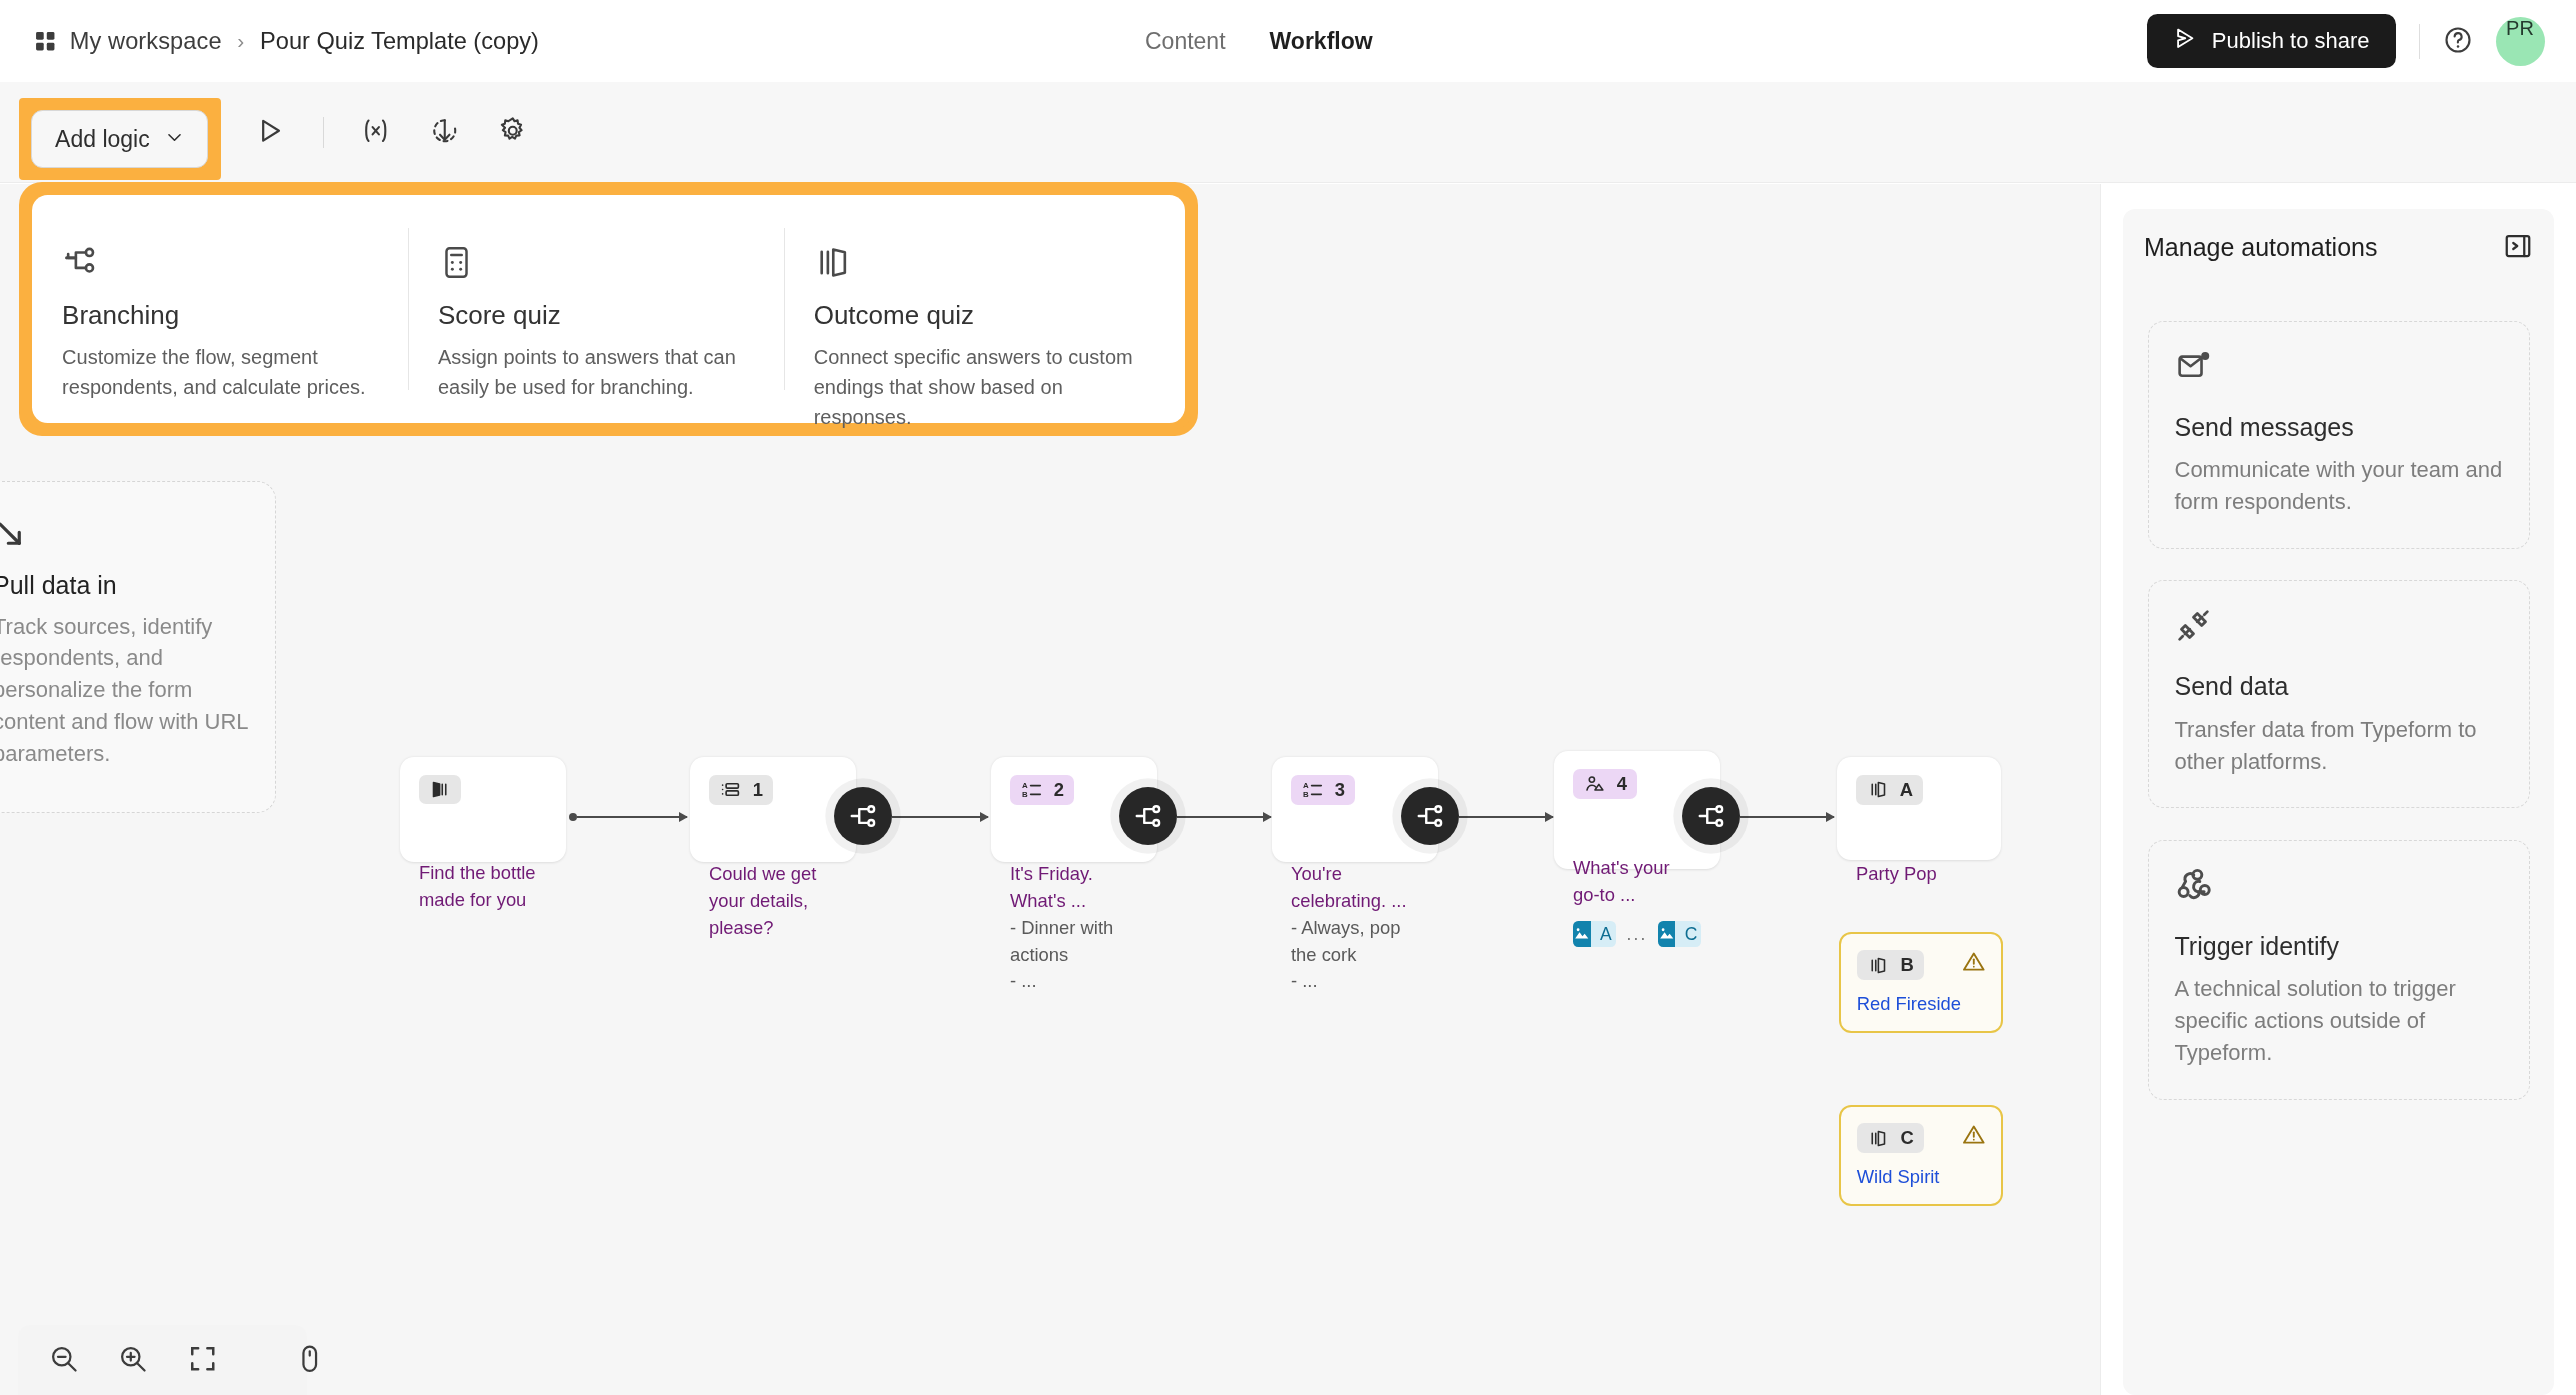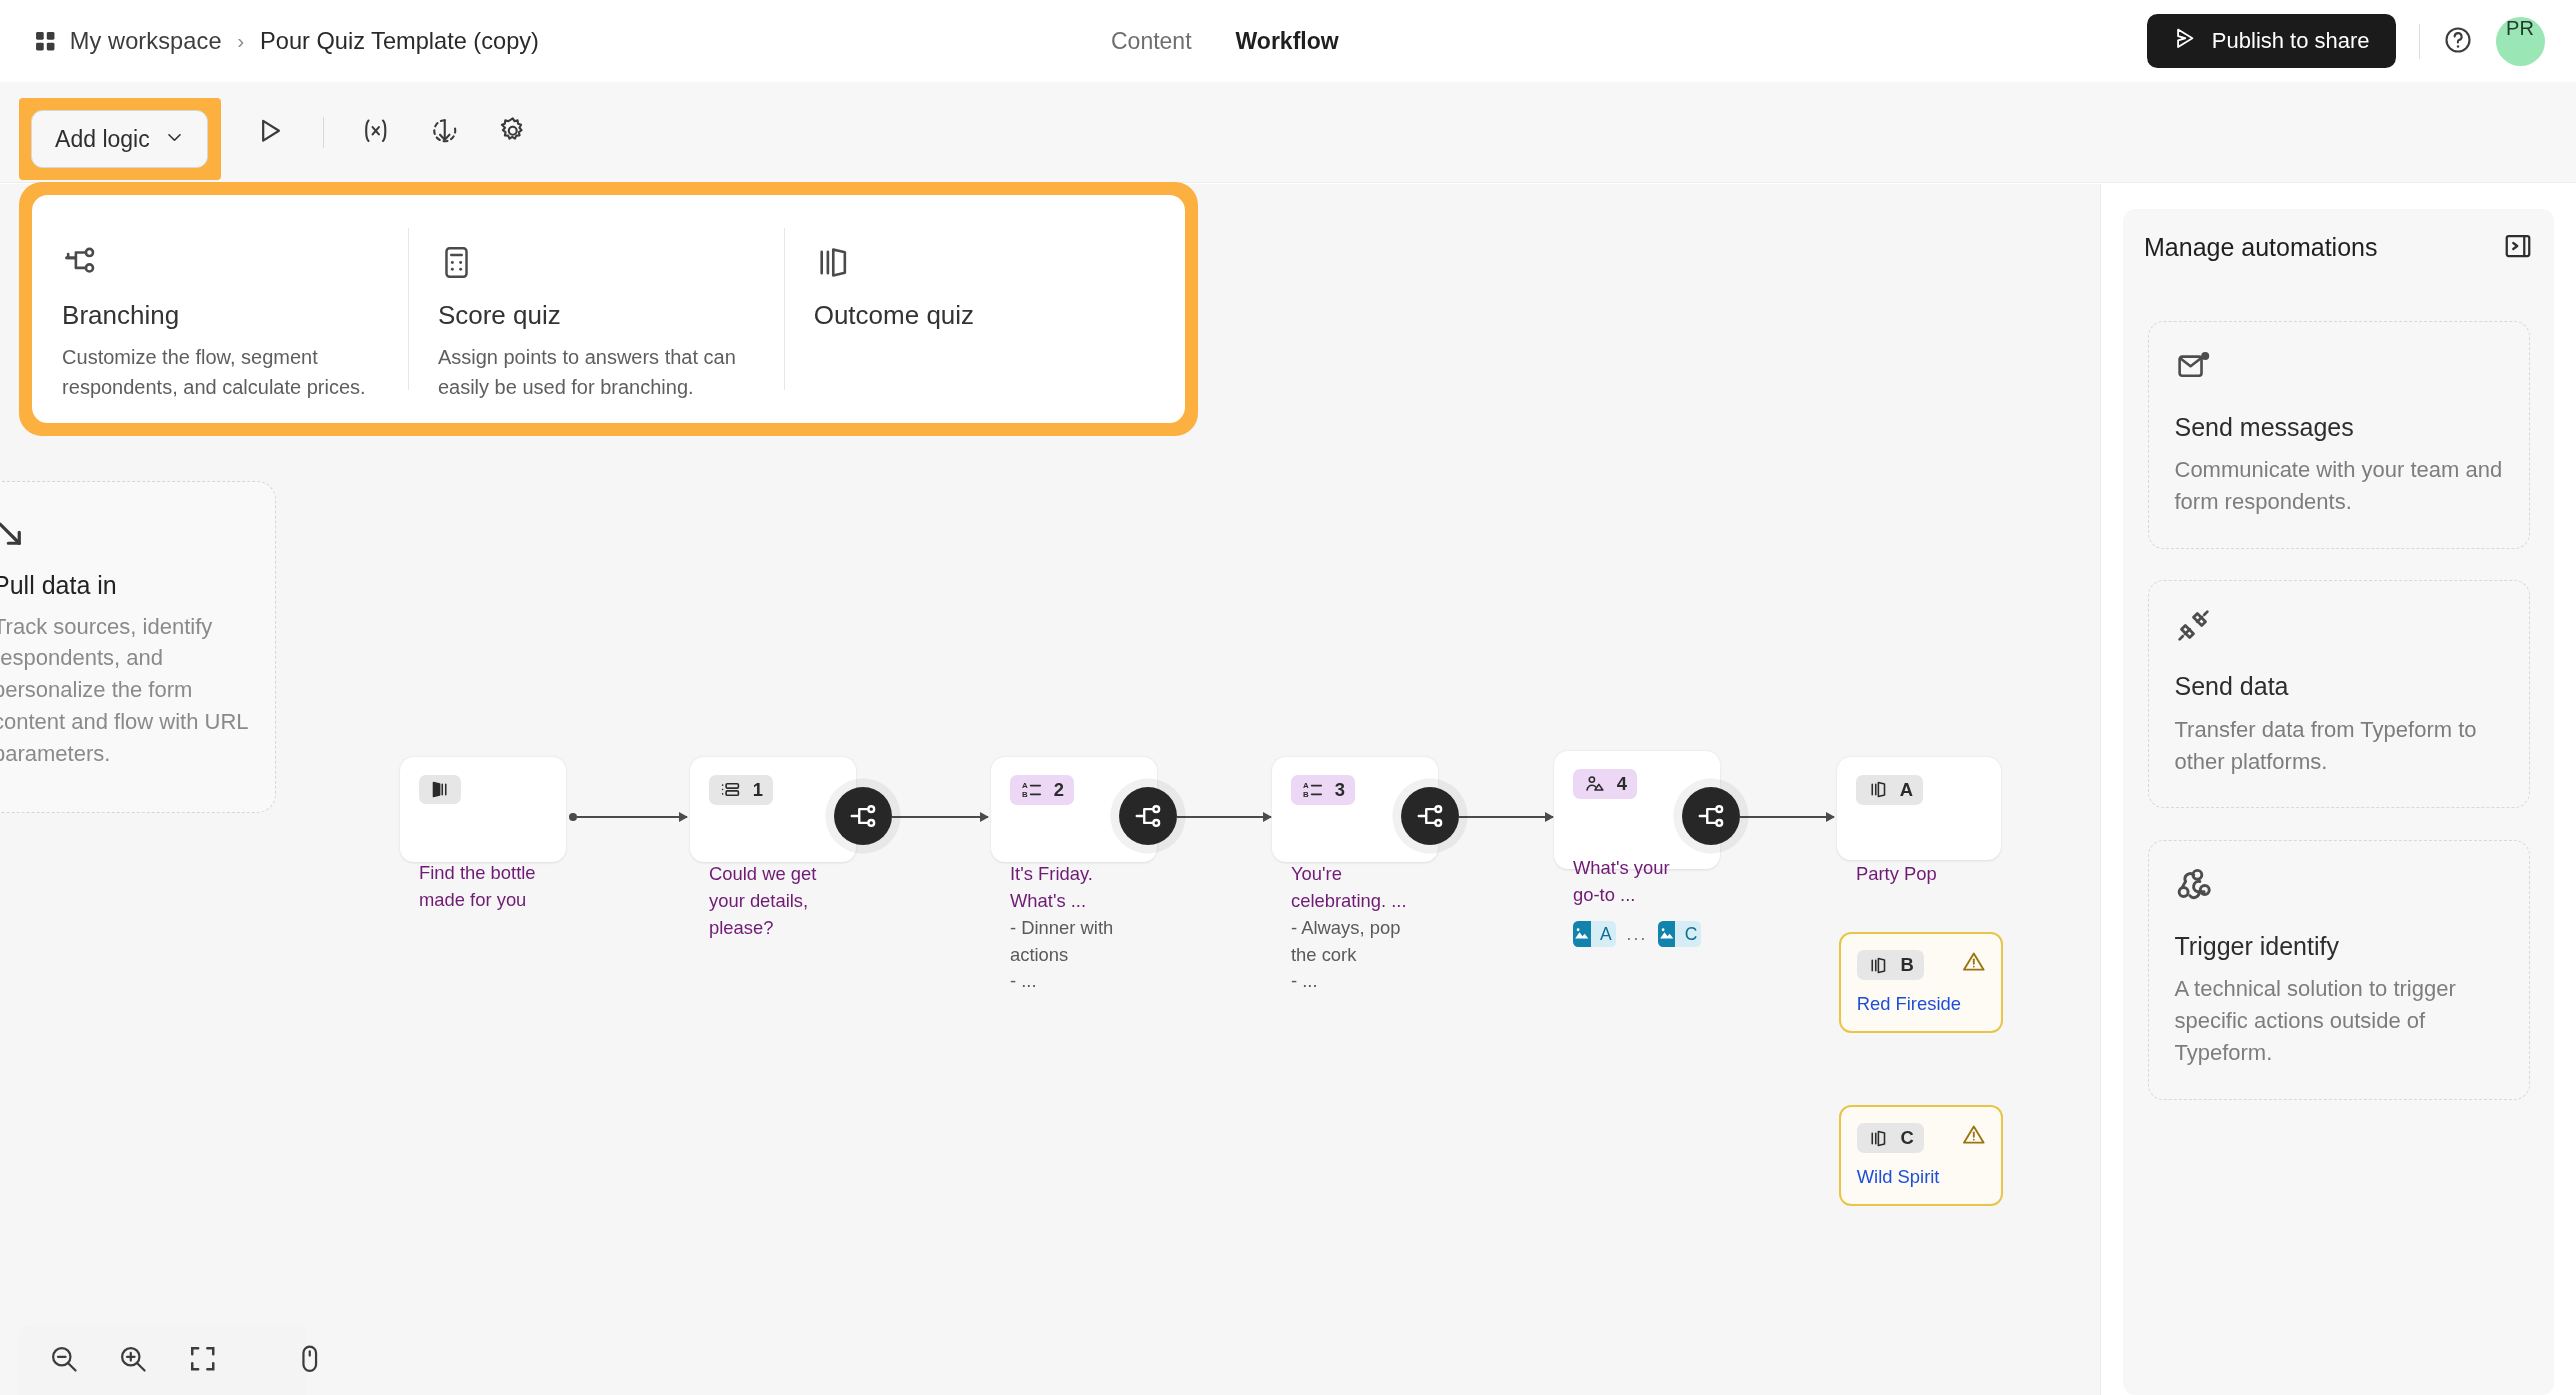"Content" .center-tabs { left: 1111px -> 1145px }
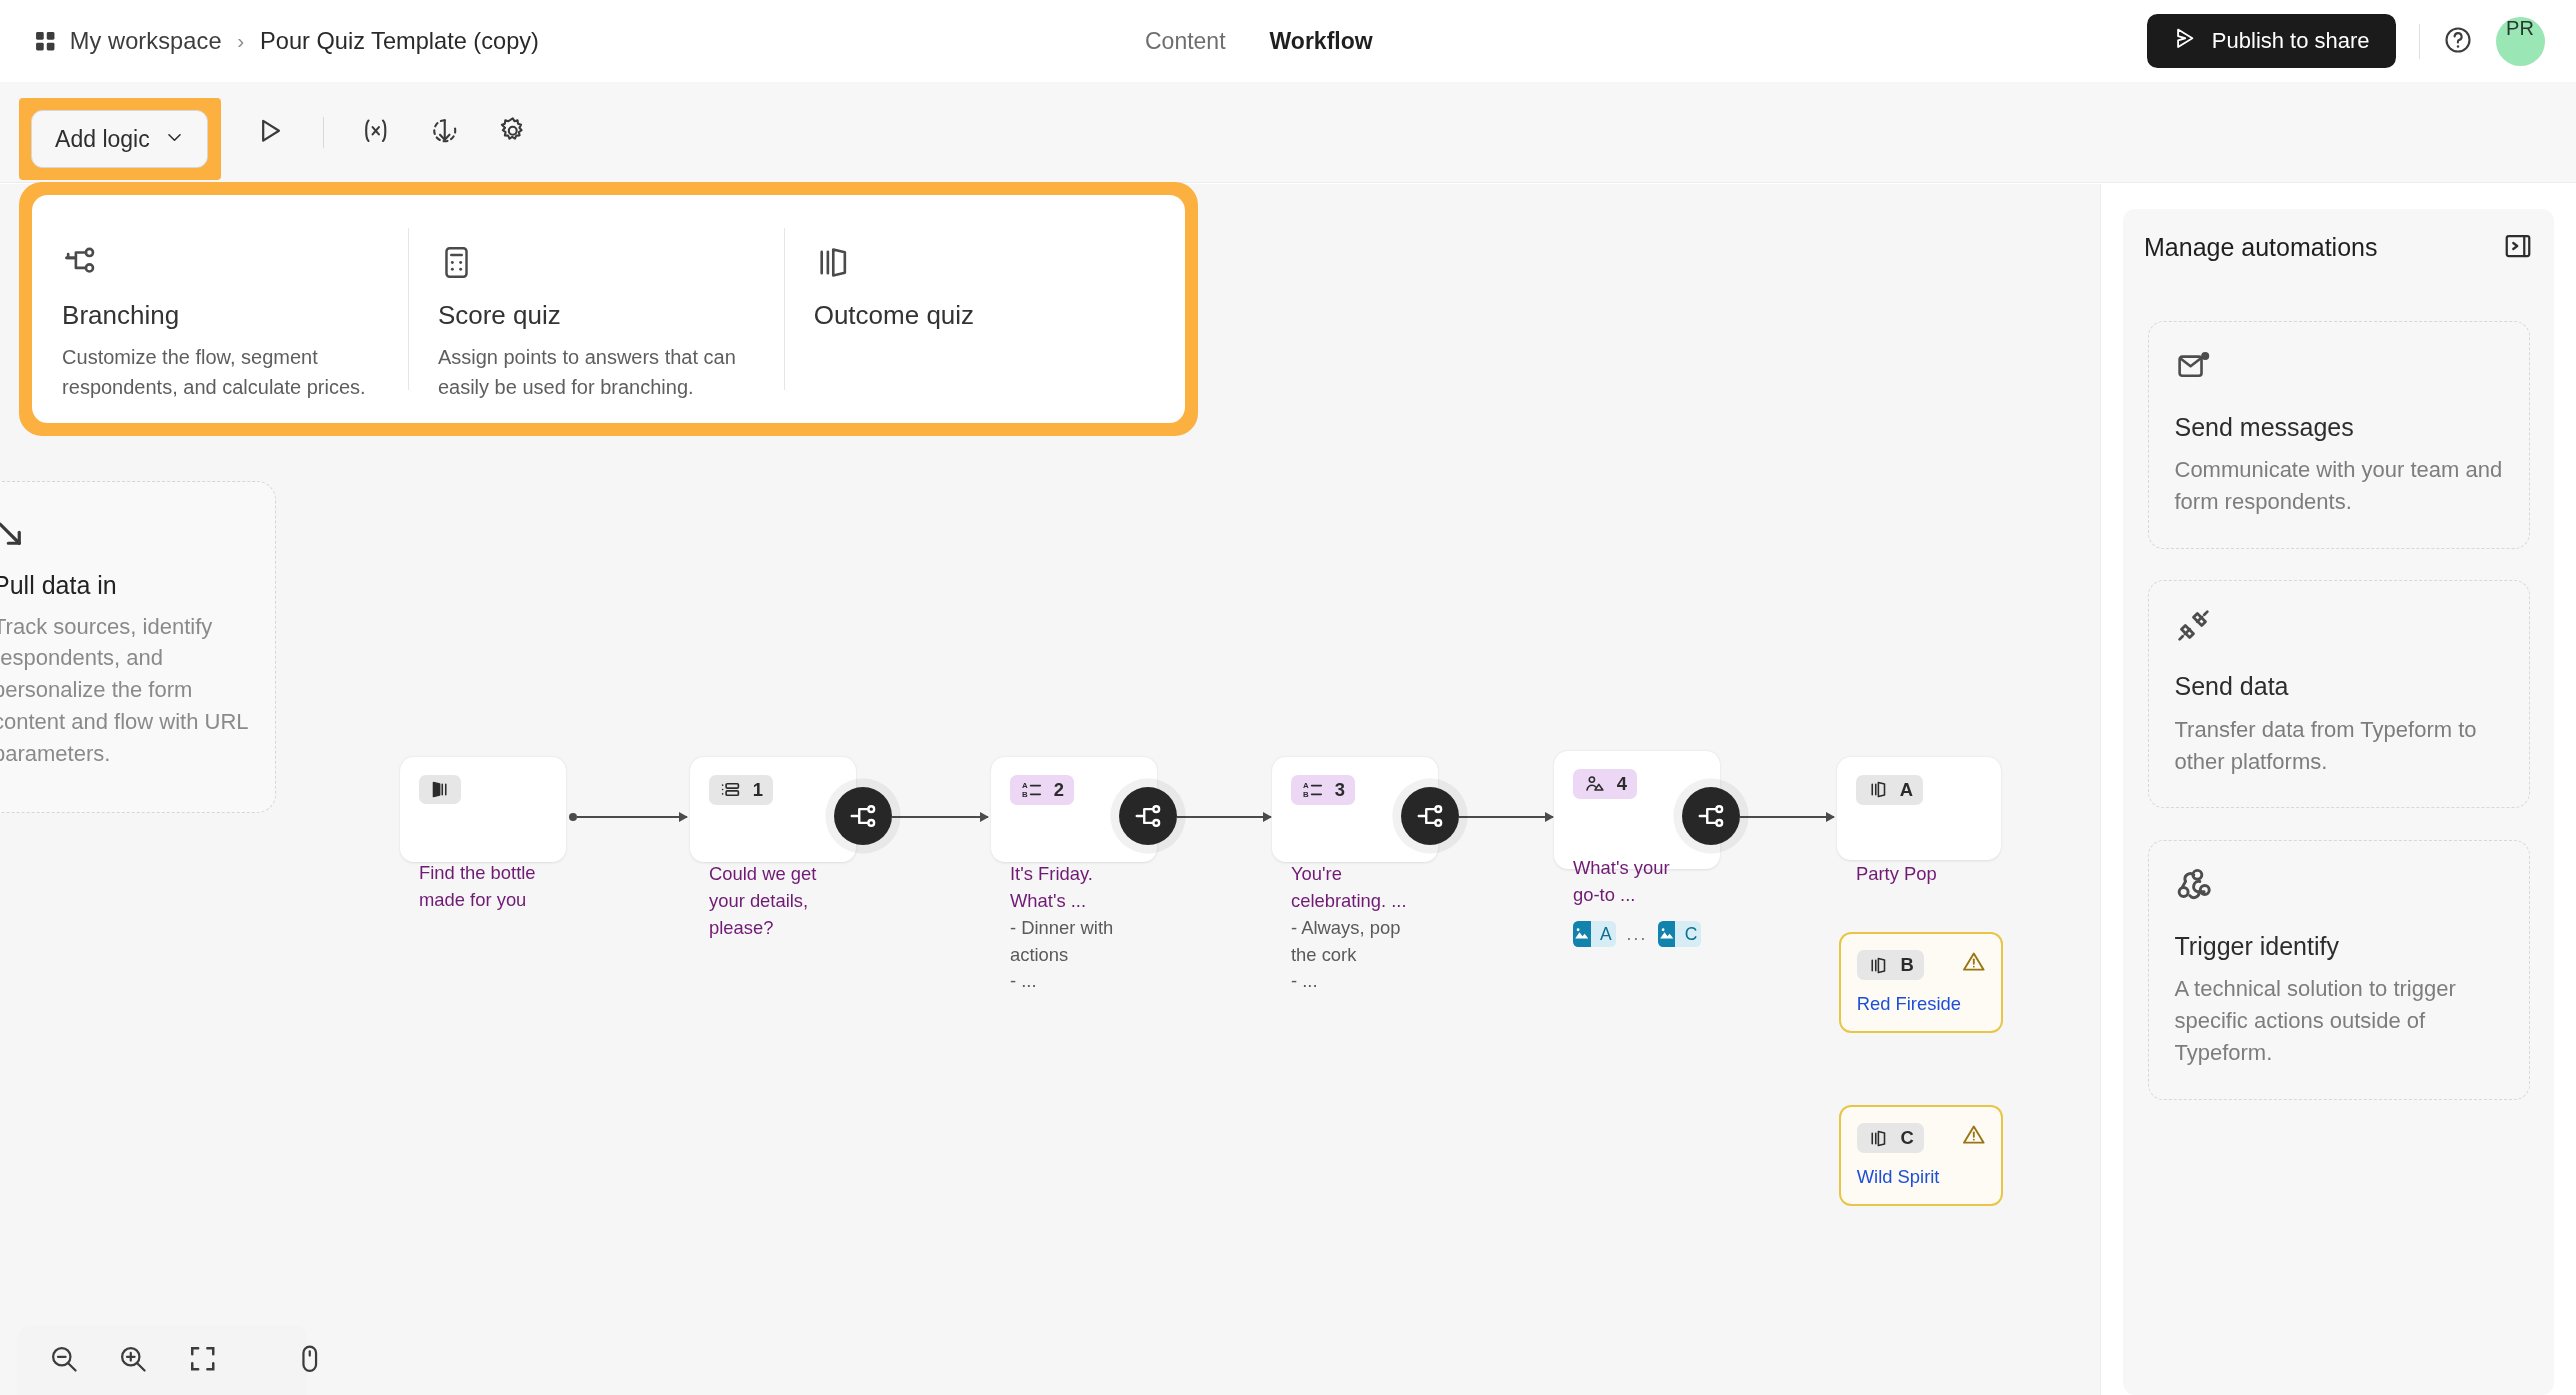"Connect specific answers to custom" div.lo-desc { html: none -> <div>Connect specific answers to custom endings that show based on responses.</div> }
